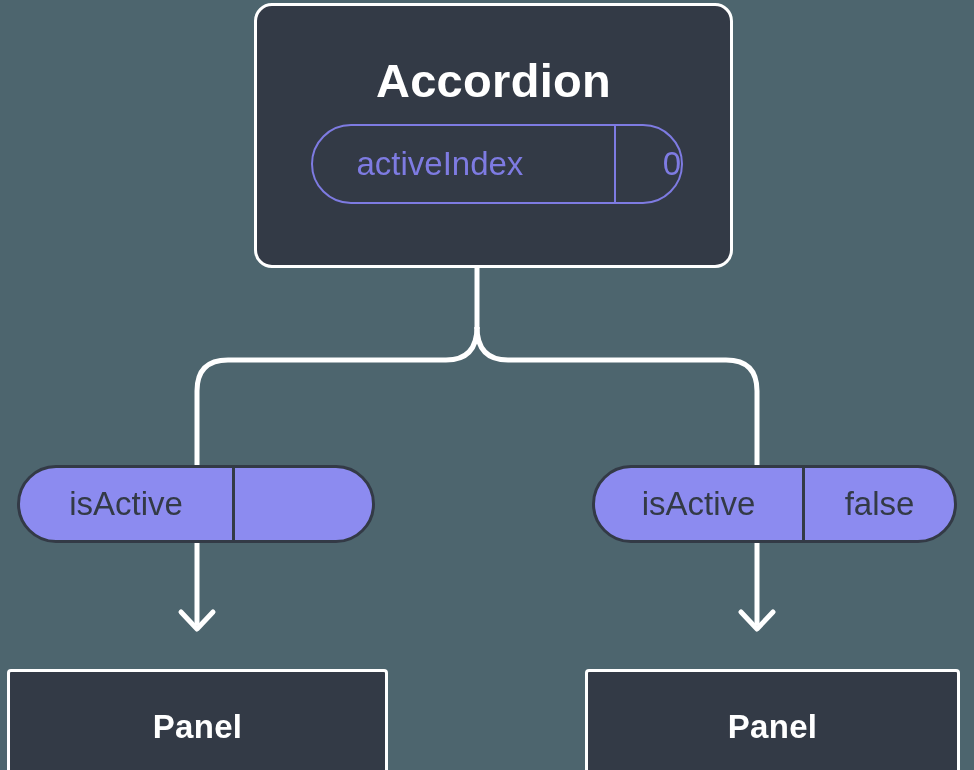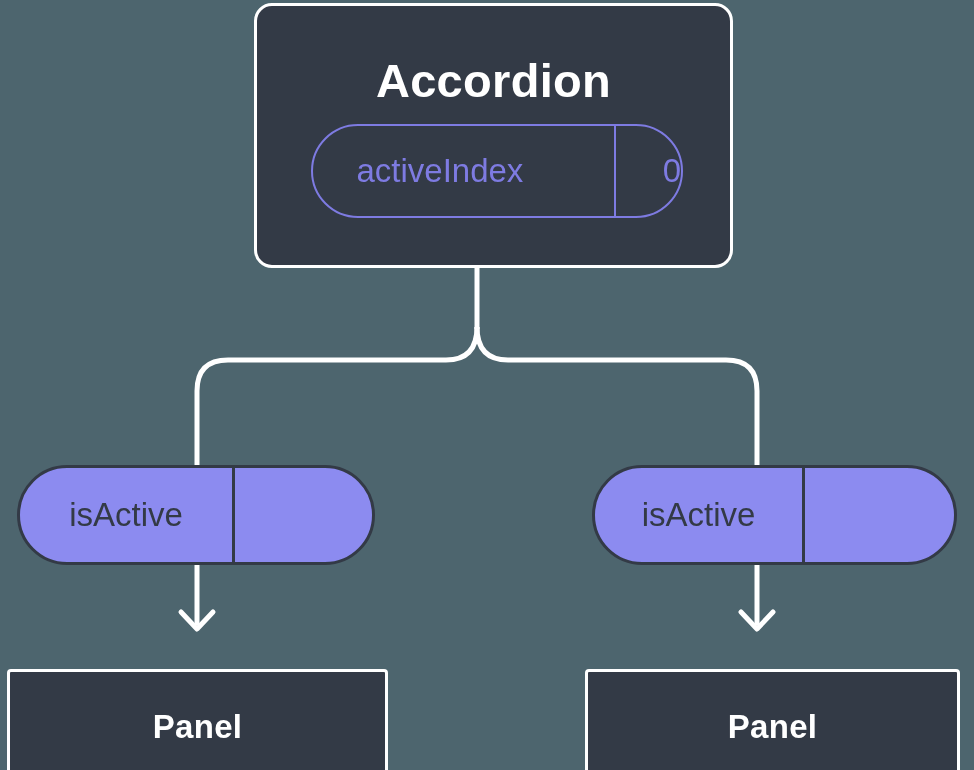"activeIndex" .pill-outline { height: 94px -> 80px }
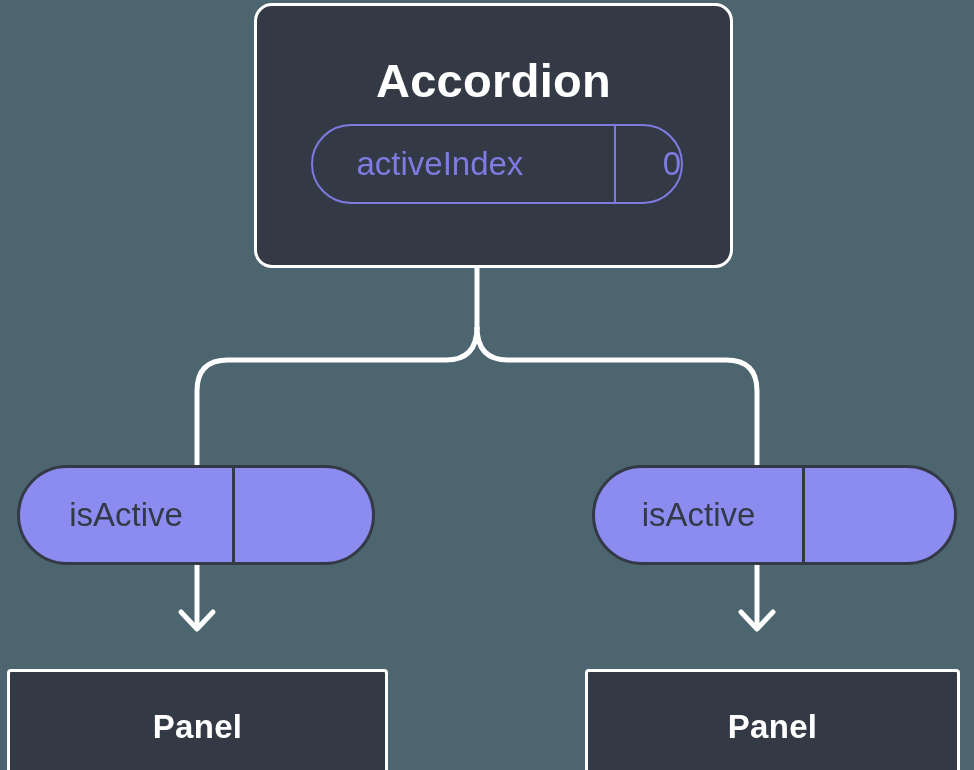"isActive" .pill-state { height: 100px -> 78px }
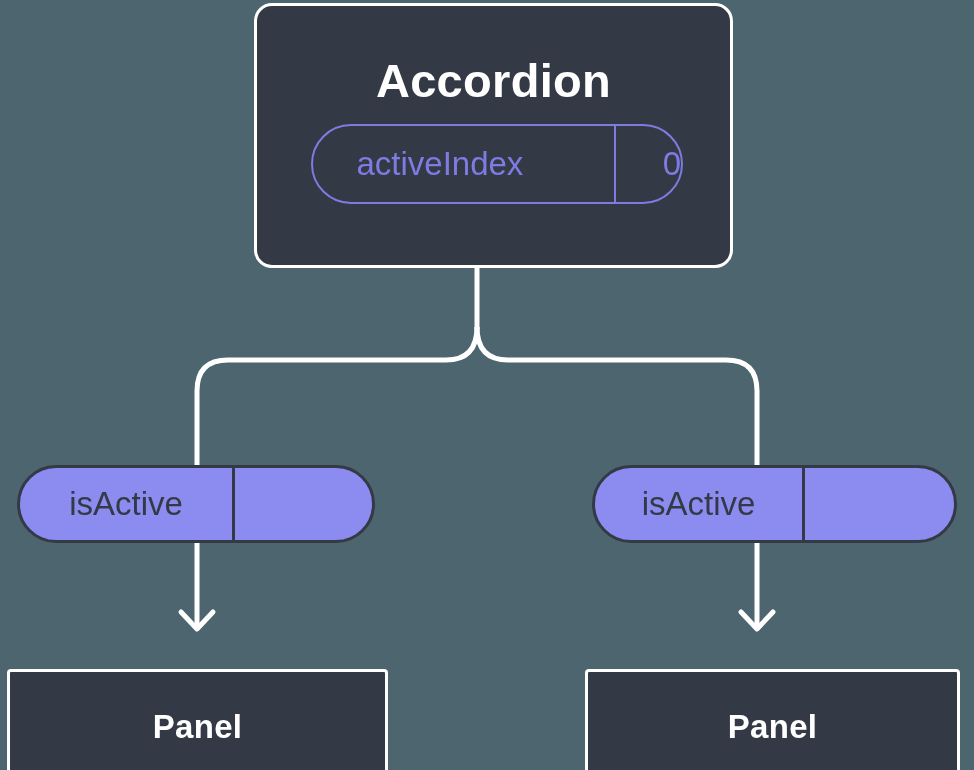"false" div.pill-section { html: none -> <div>false</div> }
